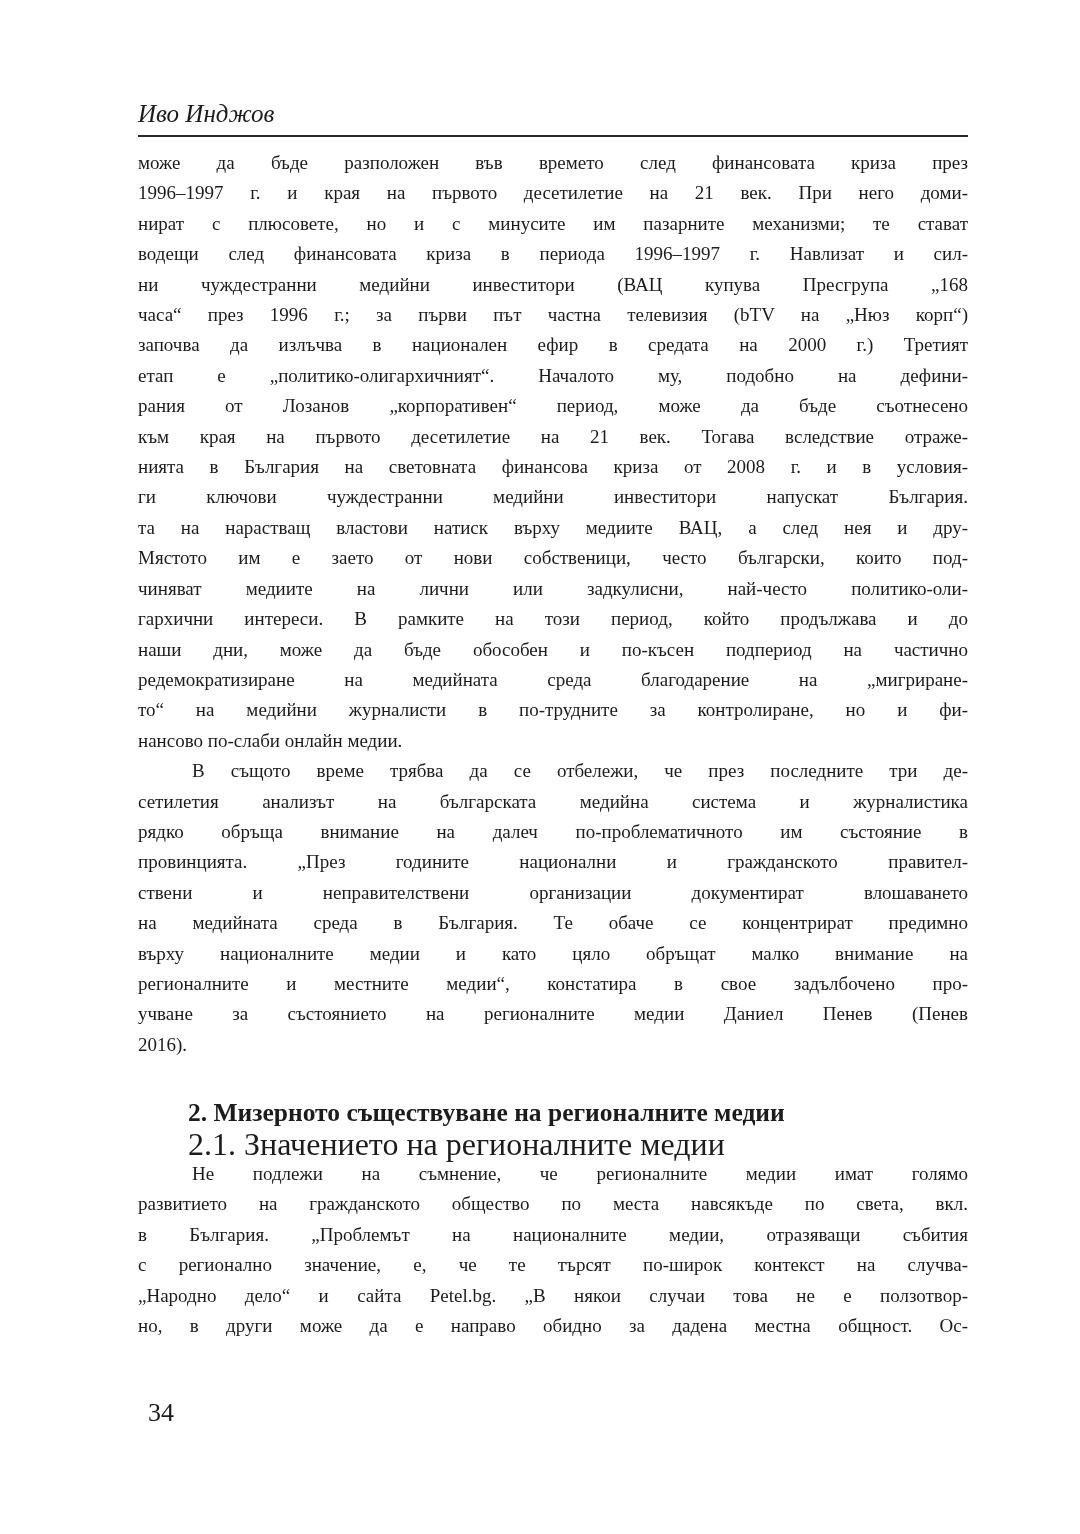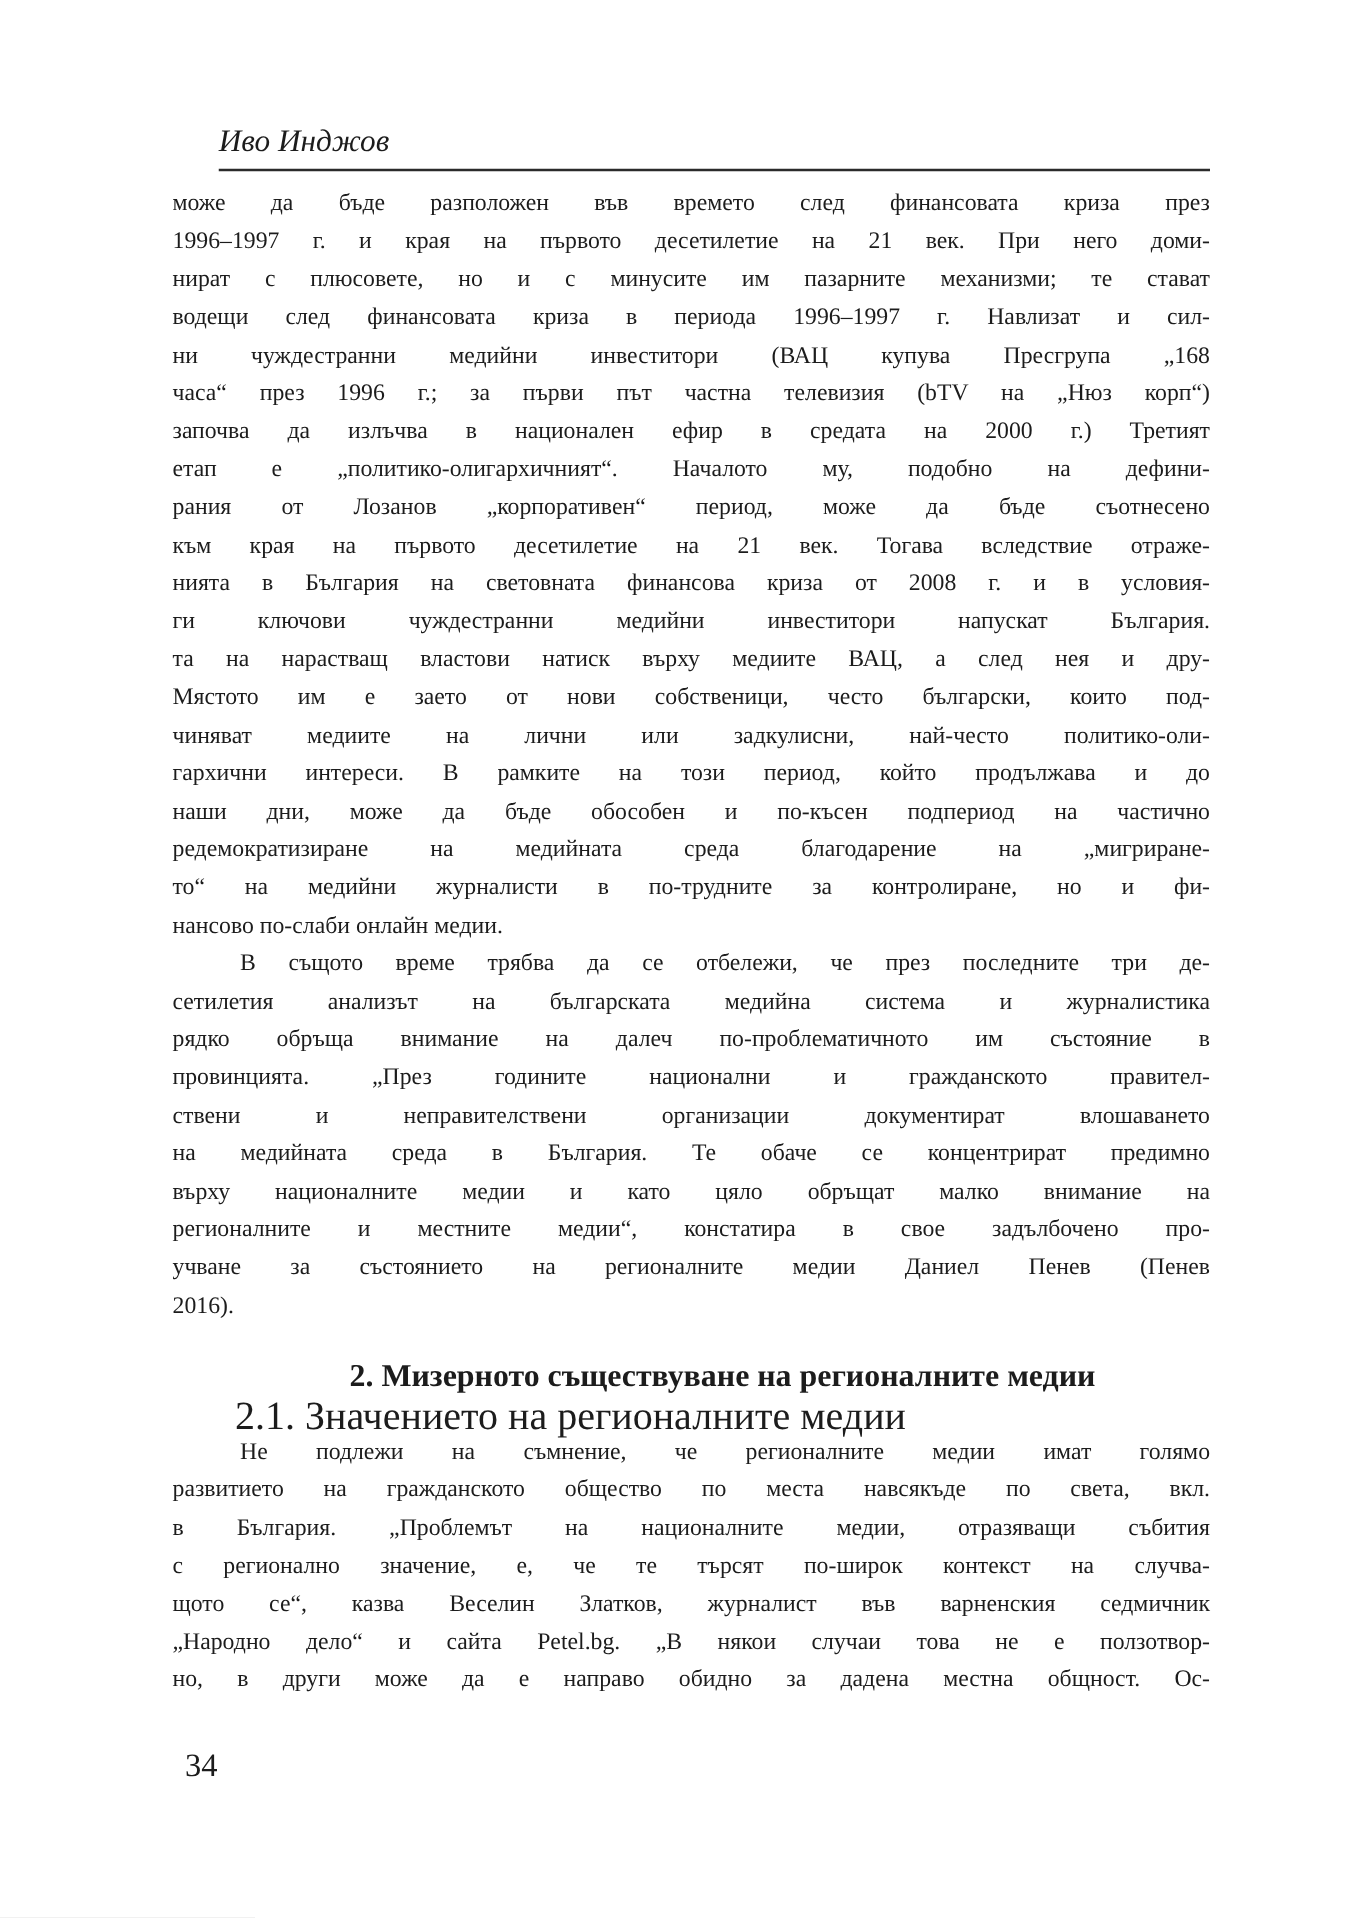"Иво Инджов" .running-header { margin-left: 37px -> none }
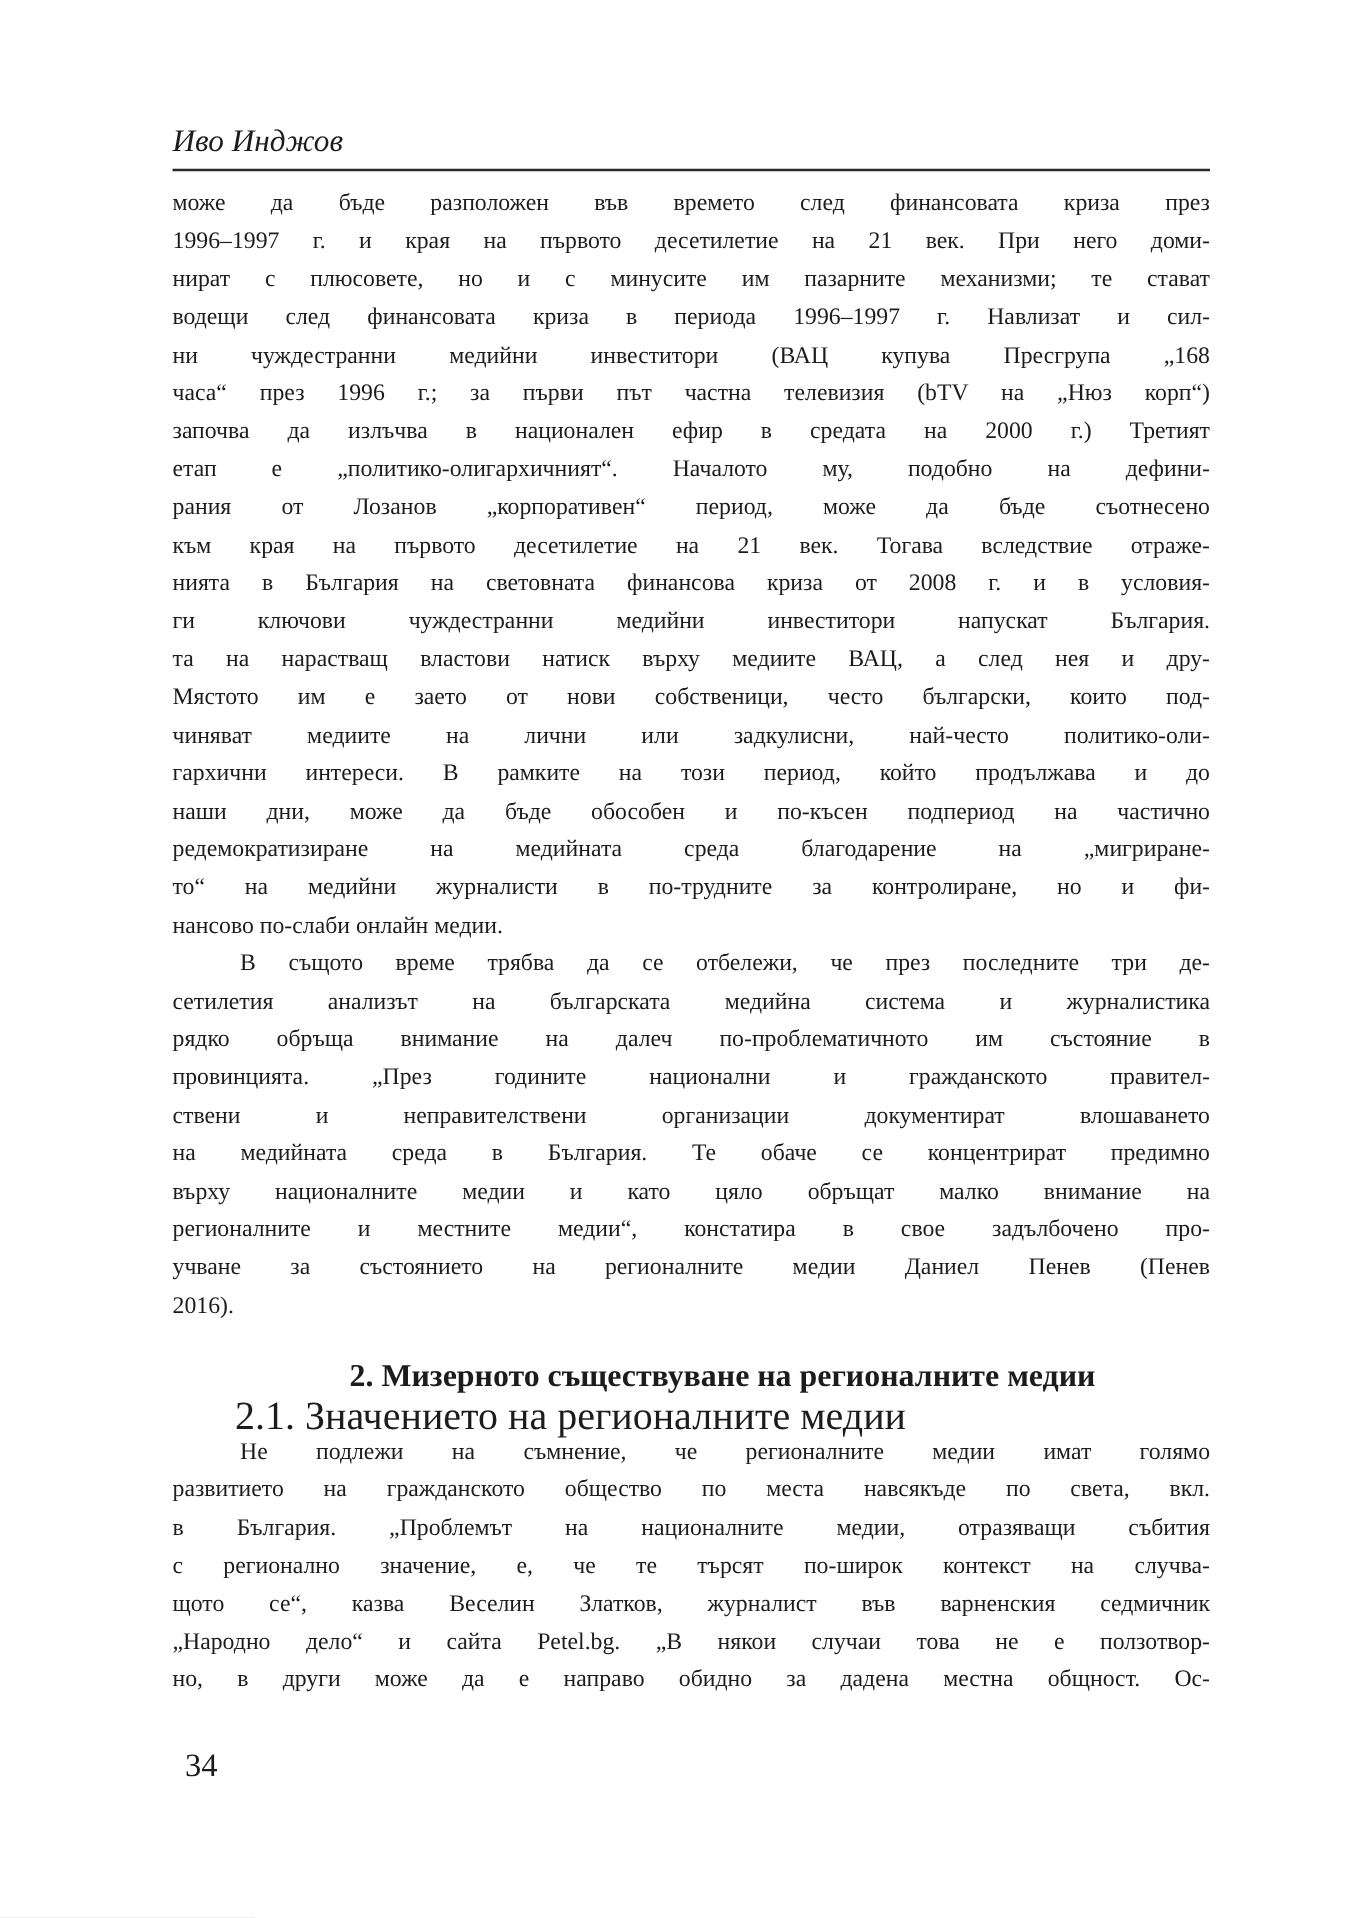"2. Мизерното съществуване на" .heading { margin-top: 26px -> 38px; text-align: center -> none }
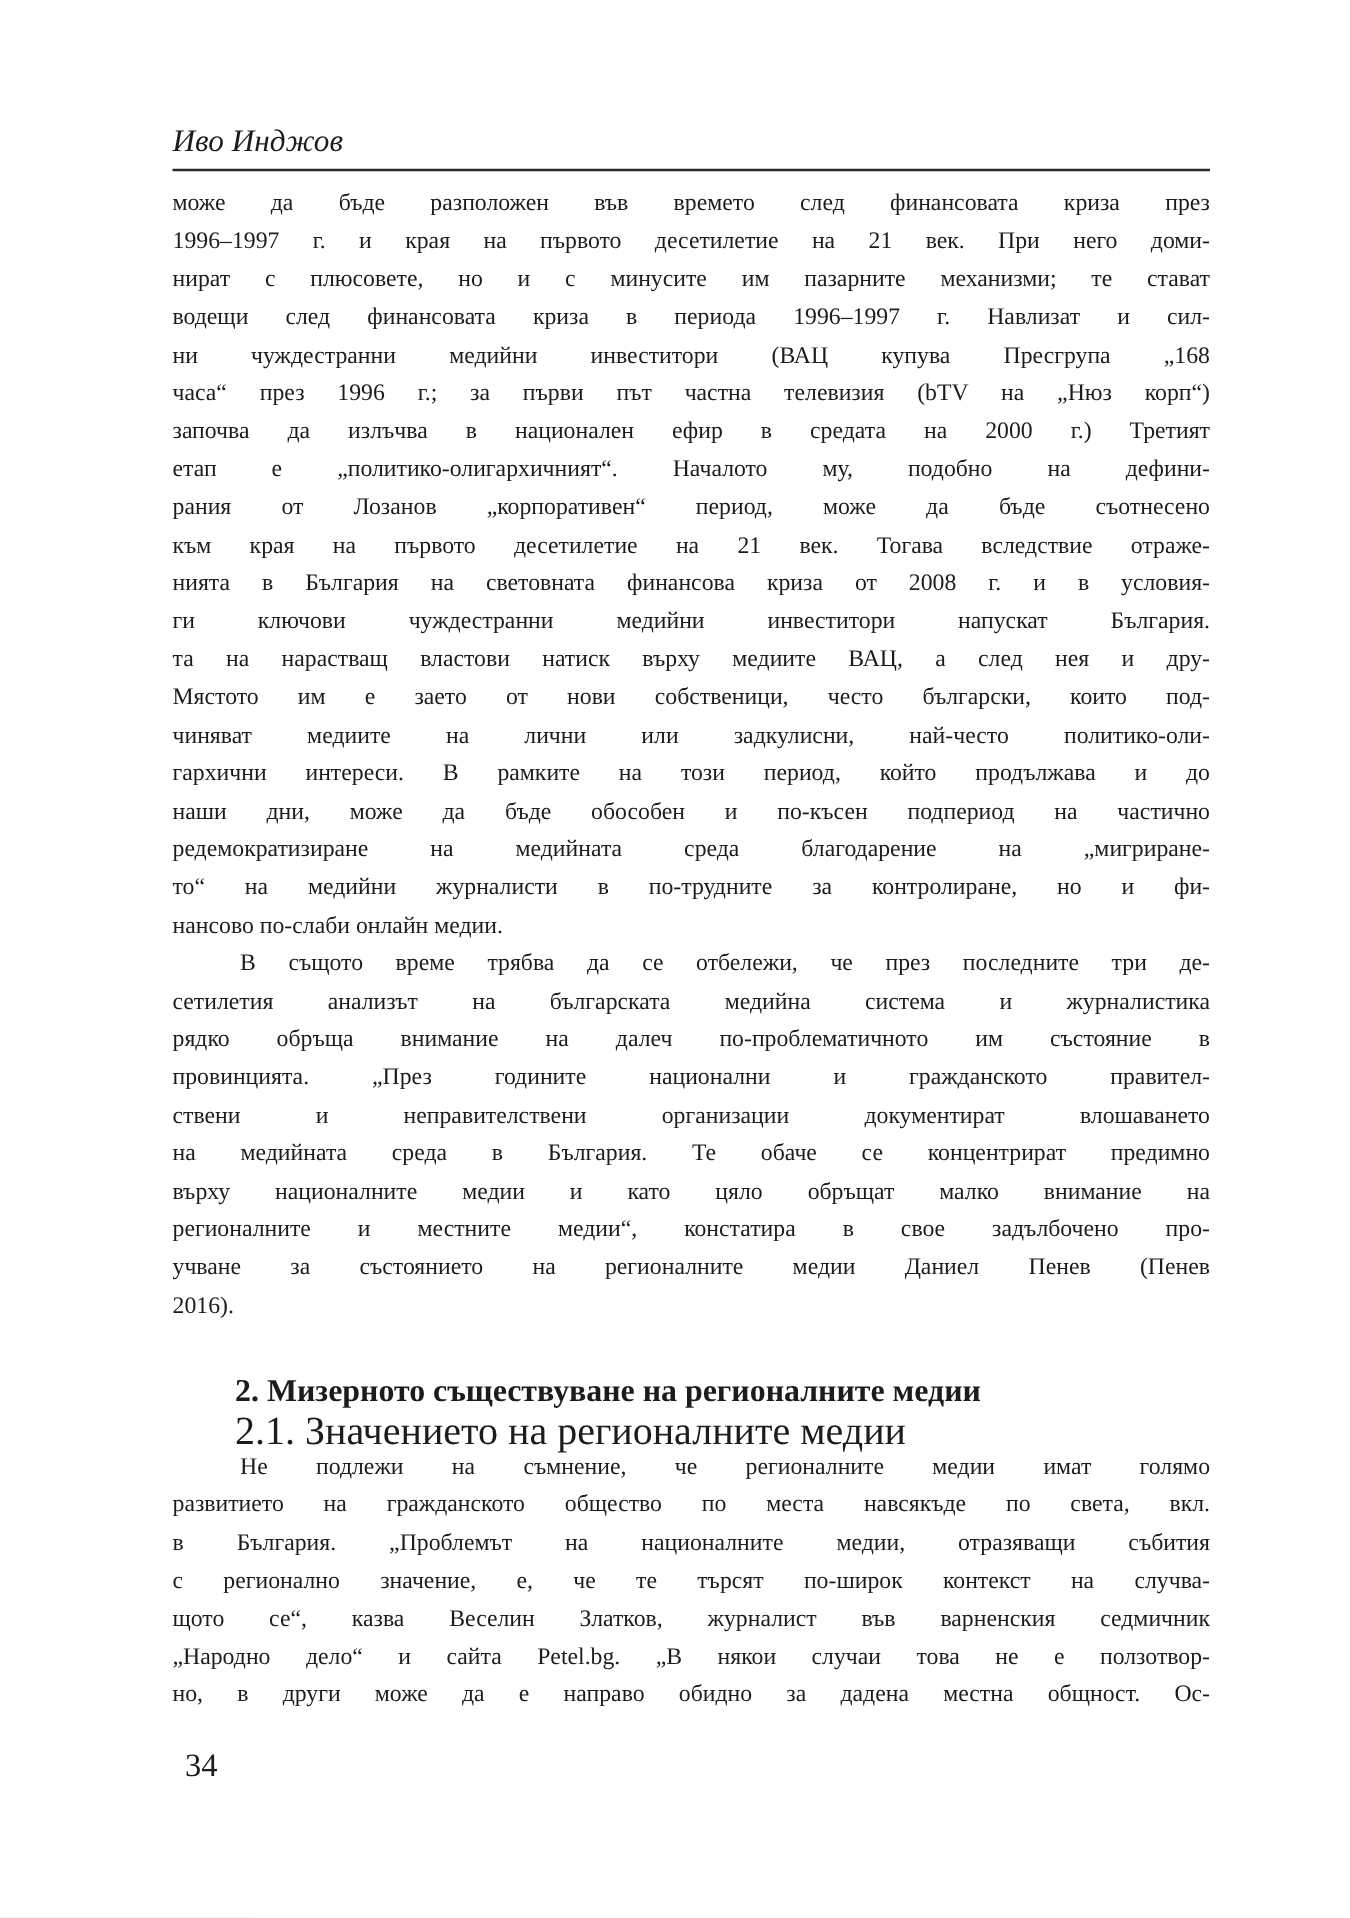"щото се“, казва Веселин Златков," div.line { html: <div>щото се“, казва Веселин Златков, журналист във варненския седмичник</div> -> none }
